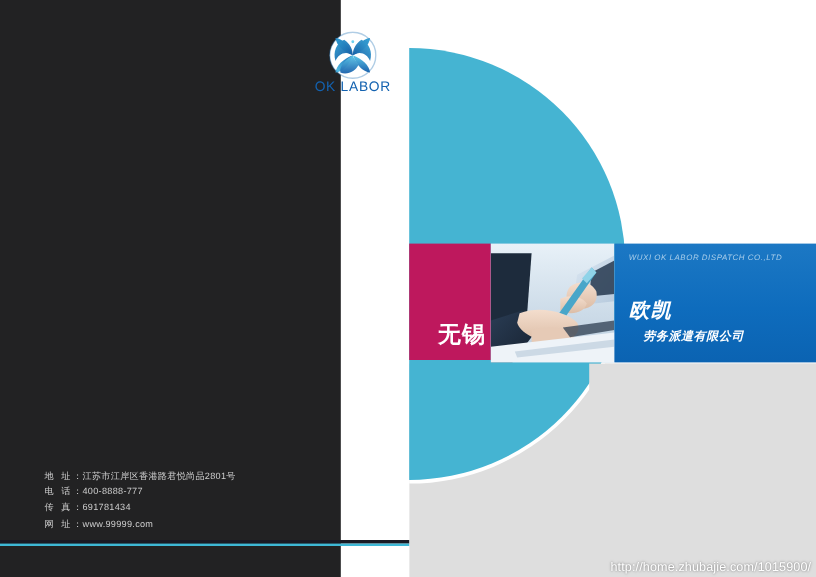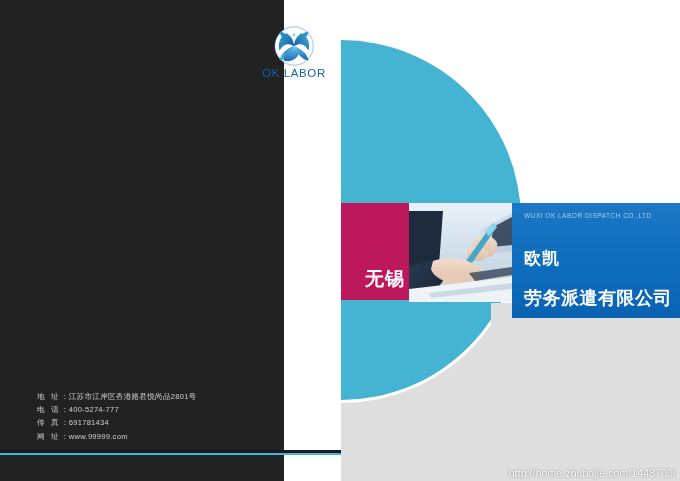"欧凯" .band-blue { font-style: none -> italic; height: 115px -> 99px }
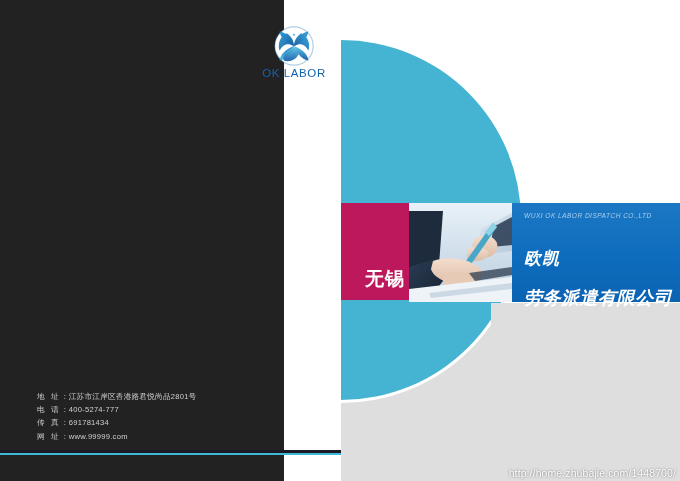"劳务派遣有限公司" .band-blue .cn-name2 { font-size: 18px -> 10px; left: 12px -> 24px; margin-top: 13px -> none }
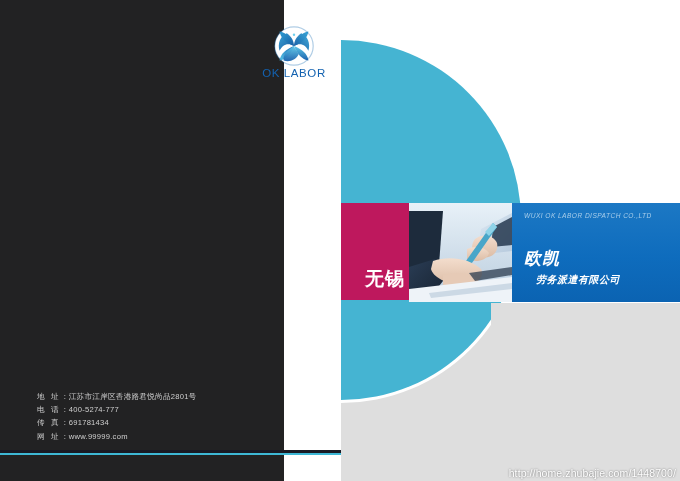"400-5274-777" span { text: 400-5274-777 -> 400-8888-777 }
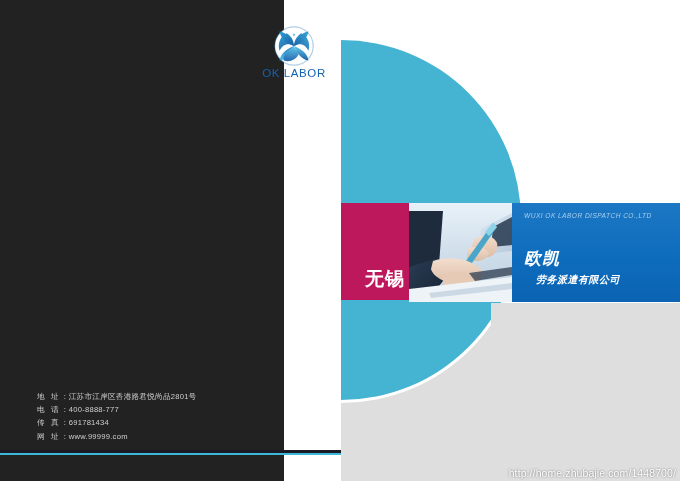"http://home.zhubajie.com/1448700/" div.watermark { text: http://home.zhubajie.com/1448700/ -> http://home.zhubajie.com/1015900/ }
